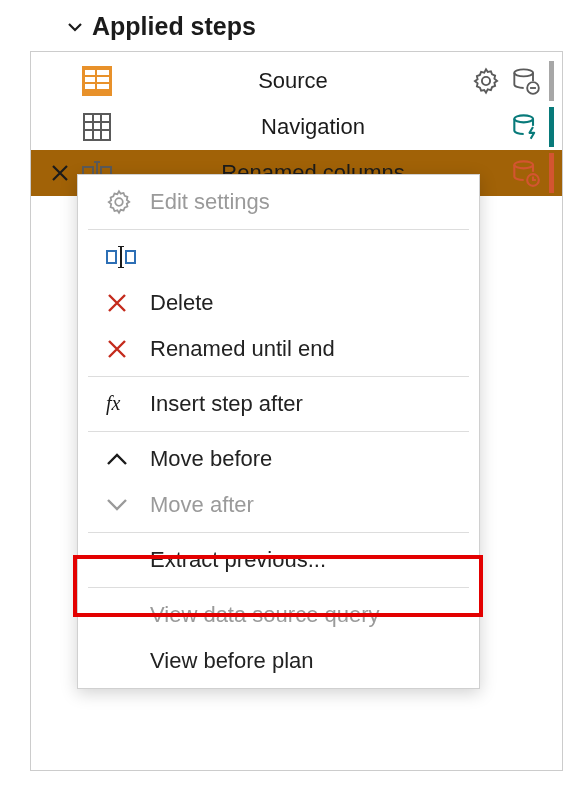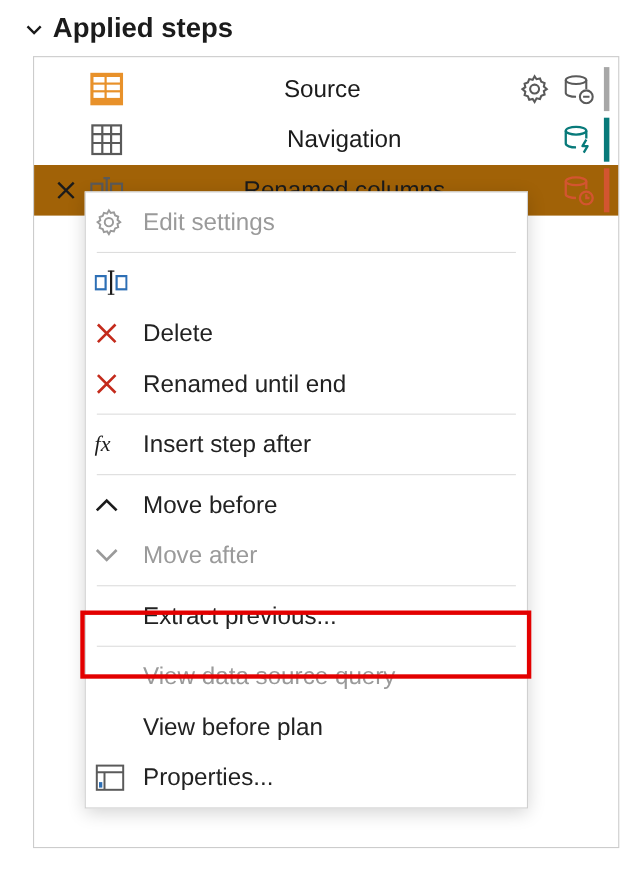"Applied steps" .section-header { margin-left: none -> 44px }
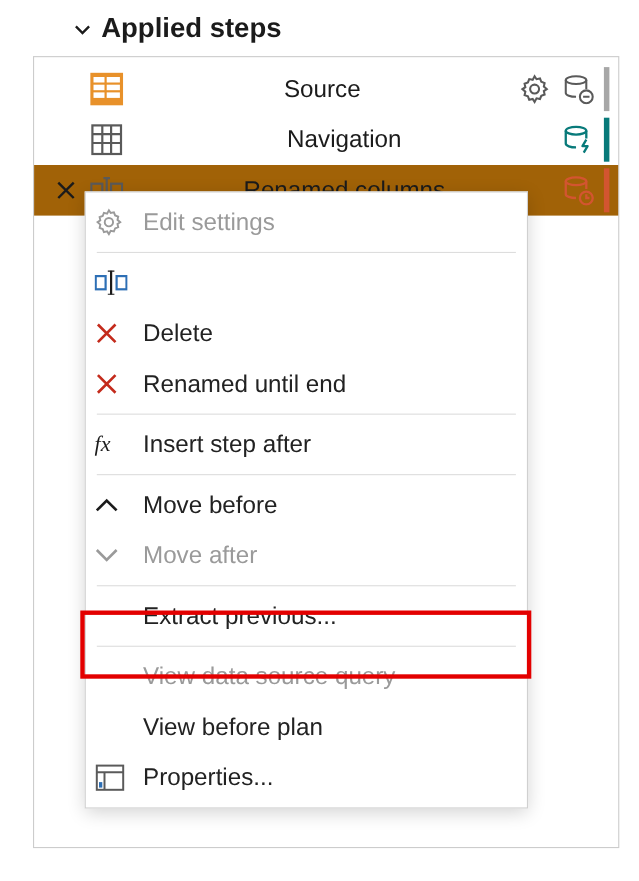"Edit settings" .menu-item { padding: 0 8px -> 0 28px }
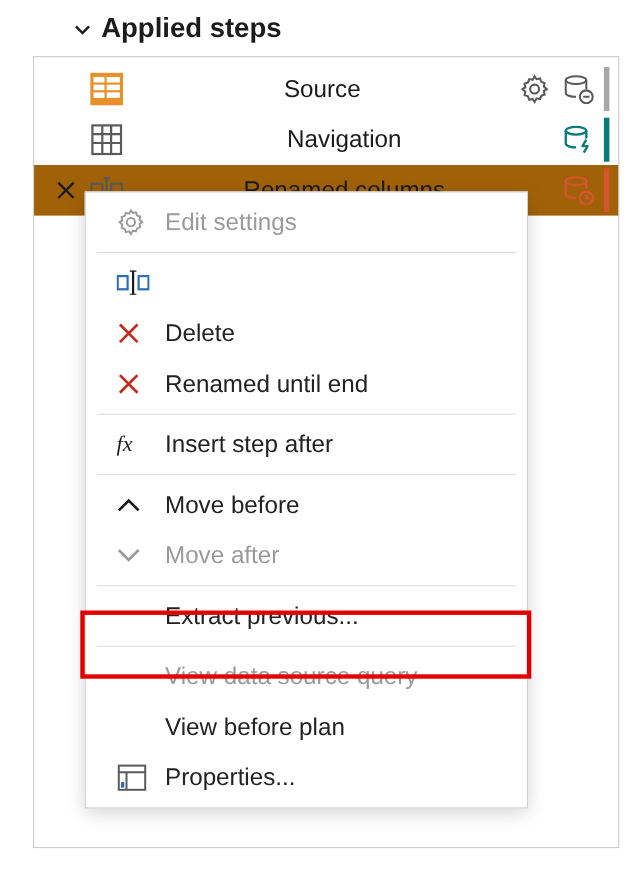"Properties..." div.menu-item { html: <div> <span> <svg> <rect></rect> <line></line> <line></line> <rect></rect> </svg> </span> <span>Properties...</span> </div> -> none }
